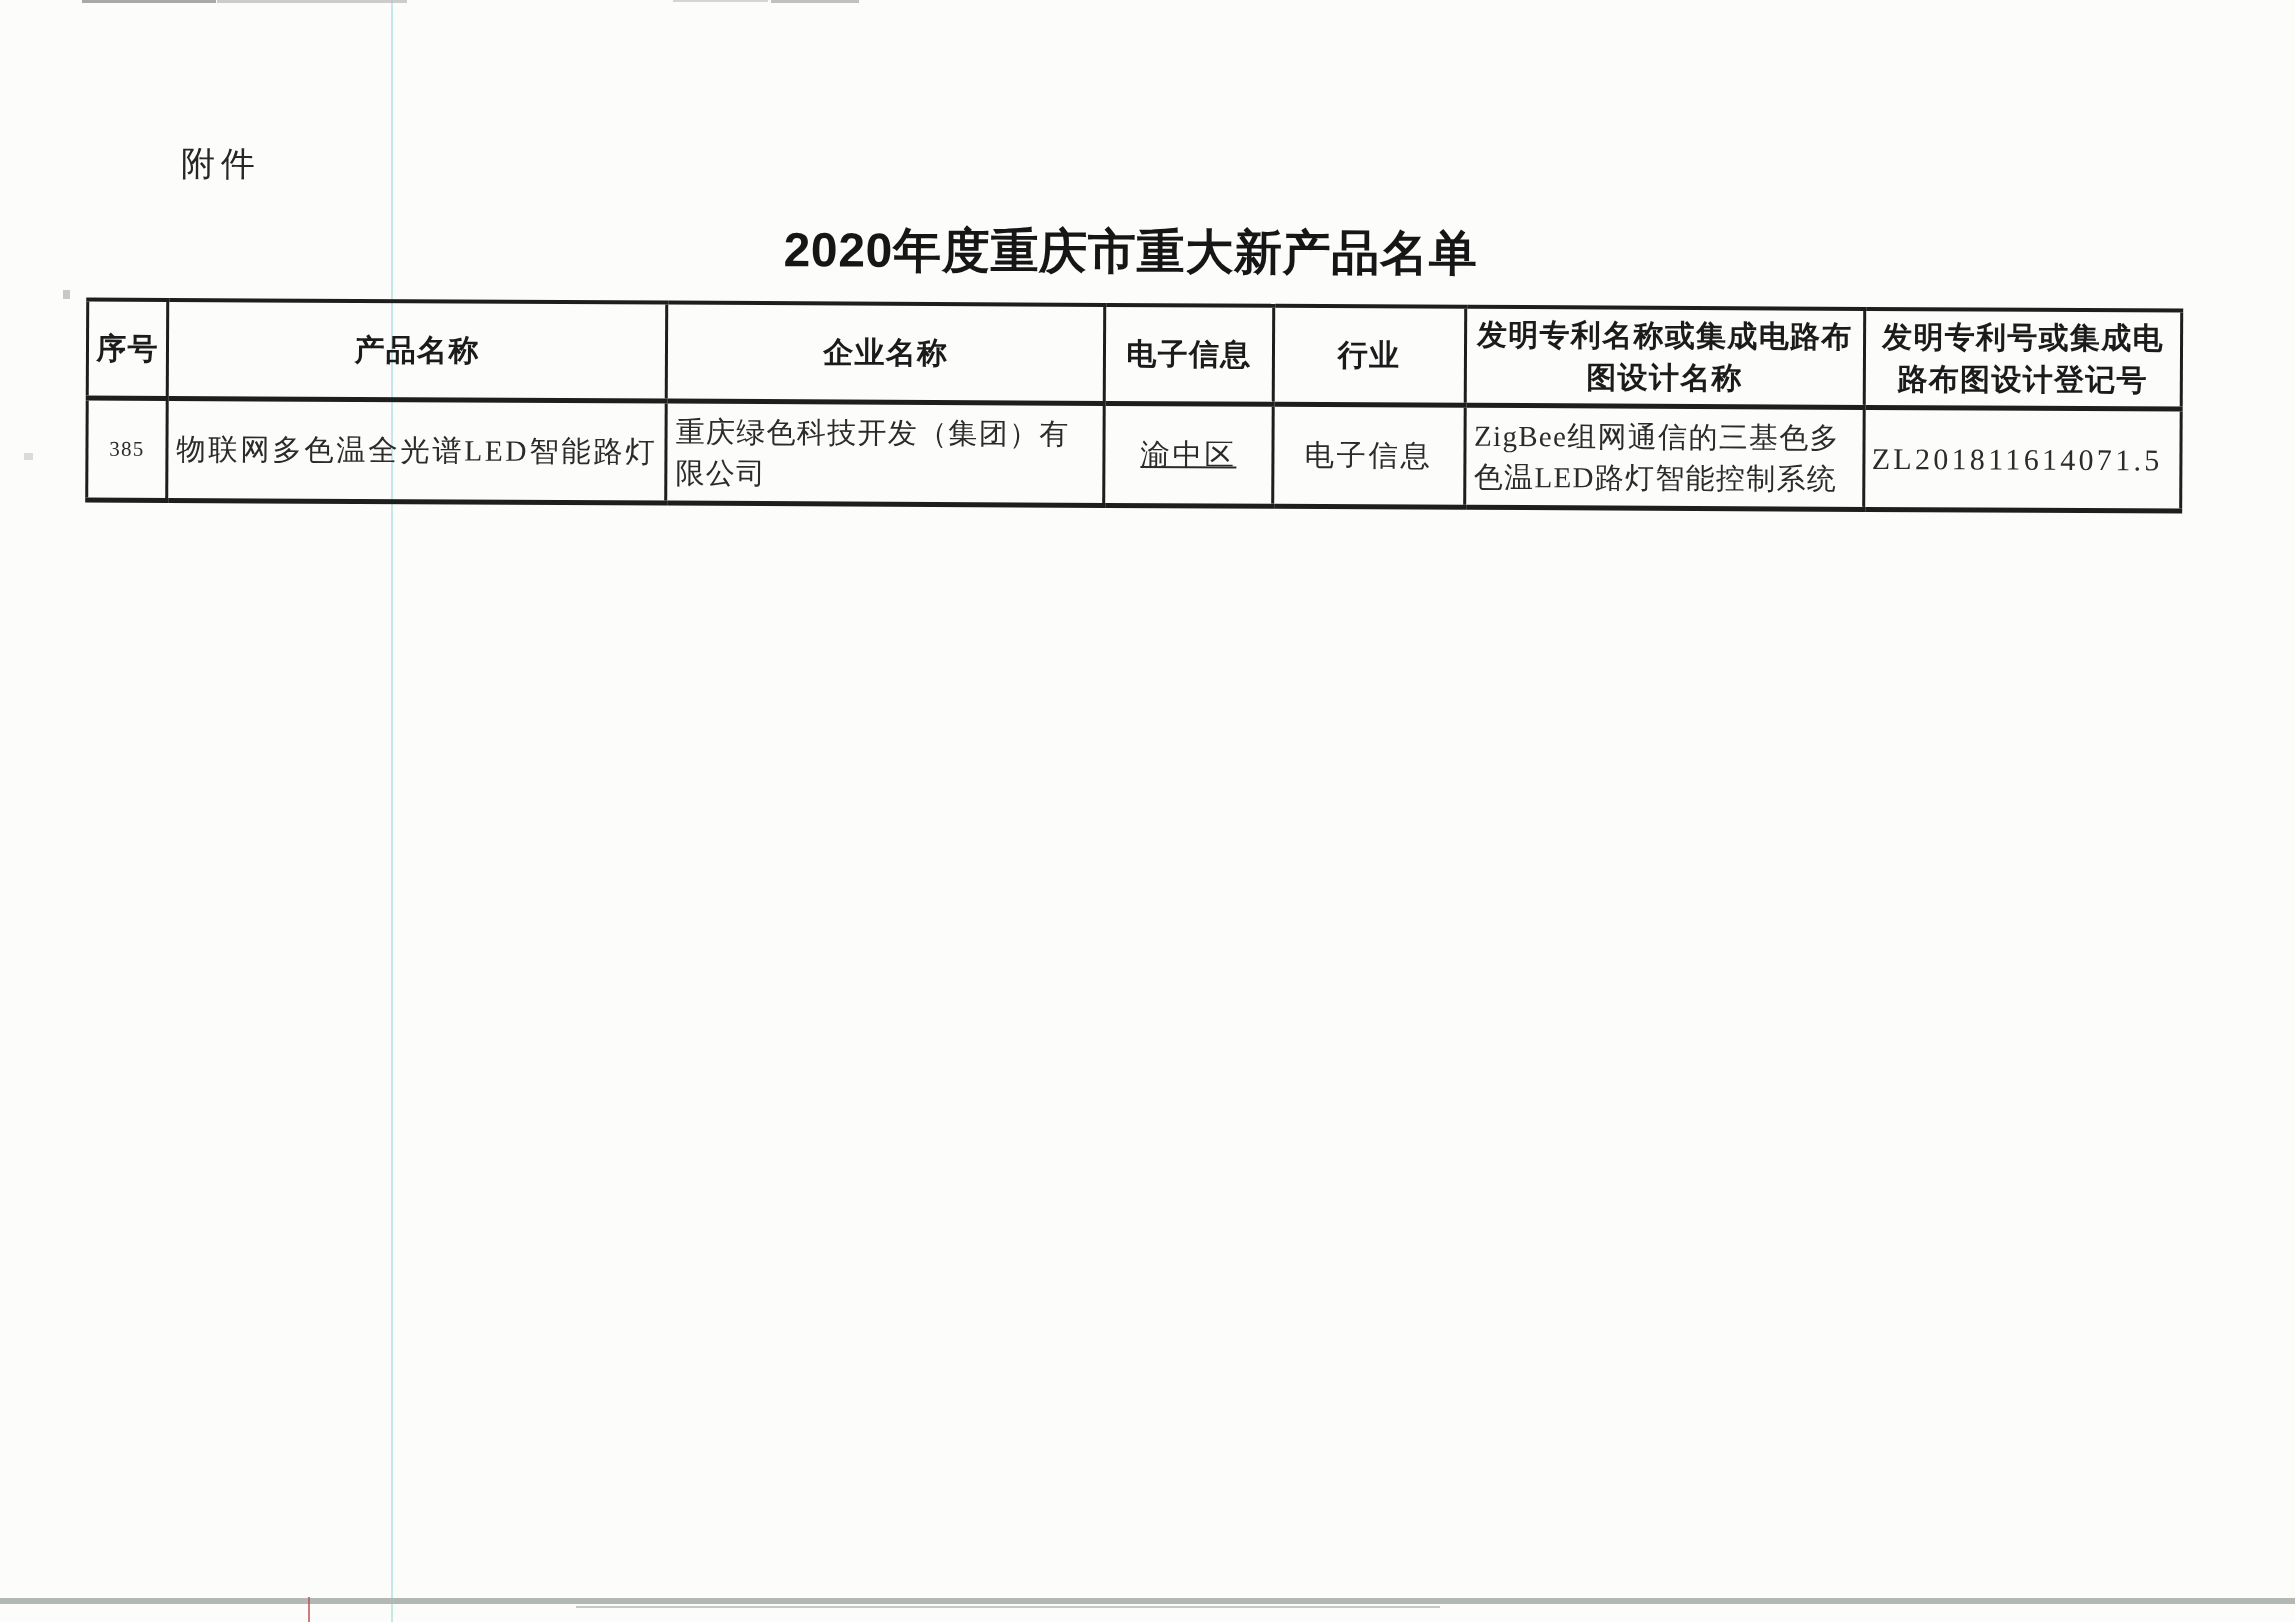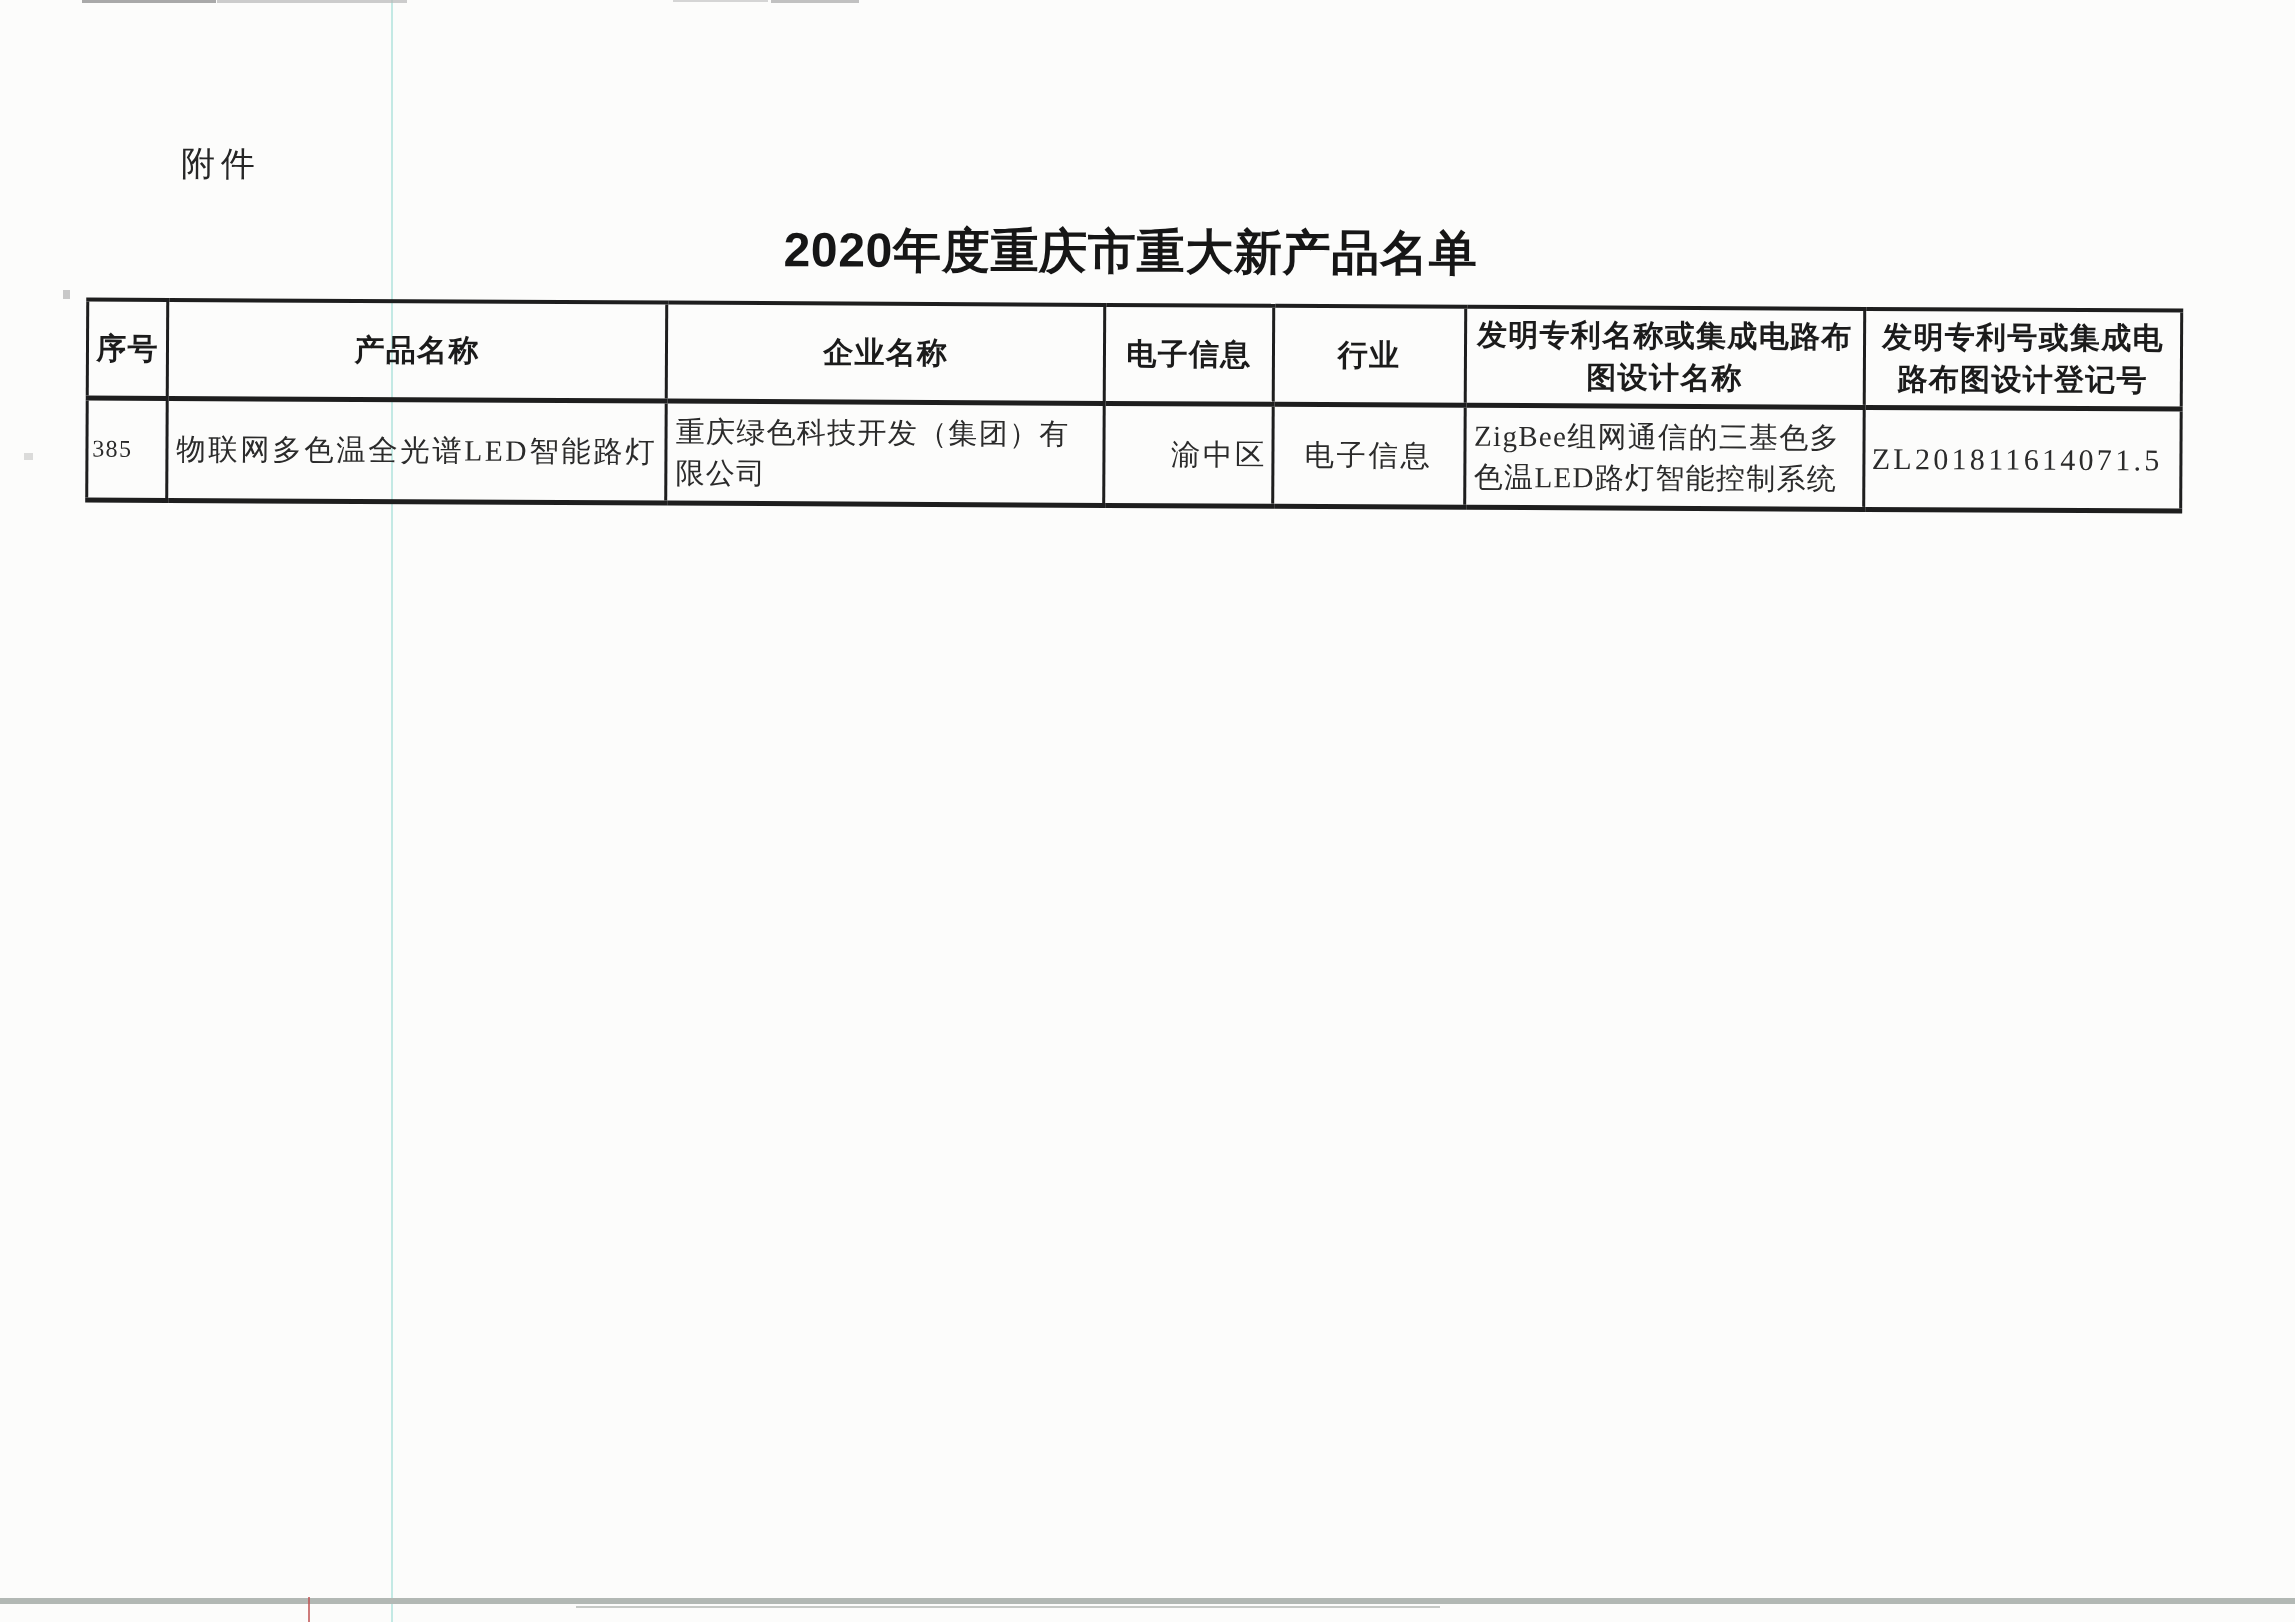"385" td.cell-index { font-size: 24px -> 21px; text-align: none -> center }
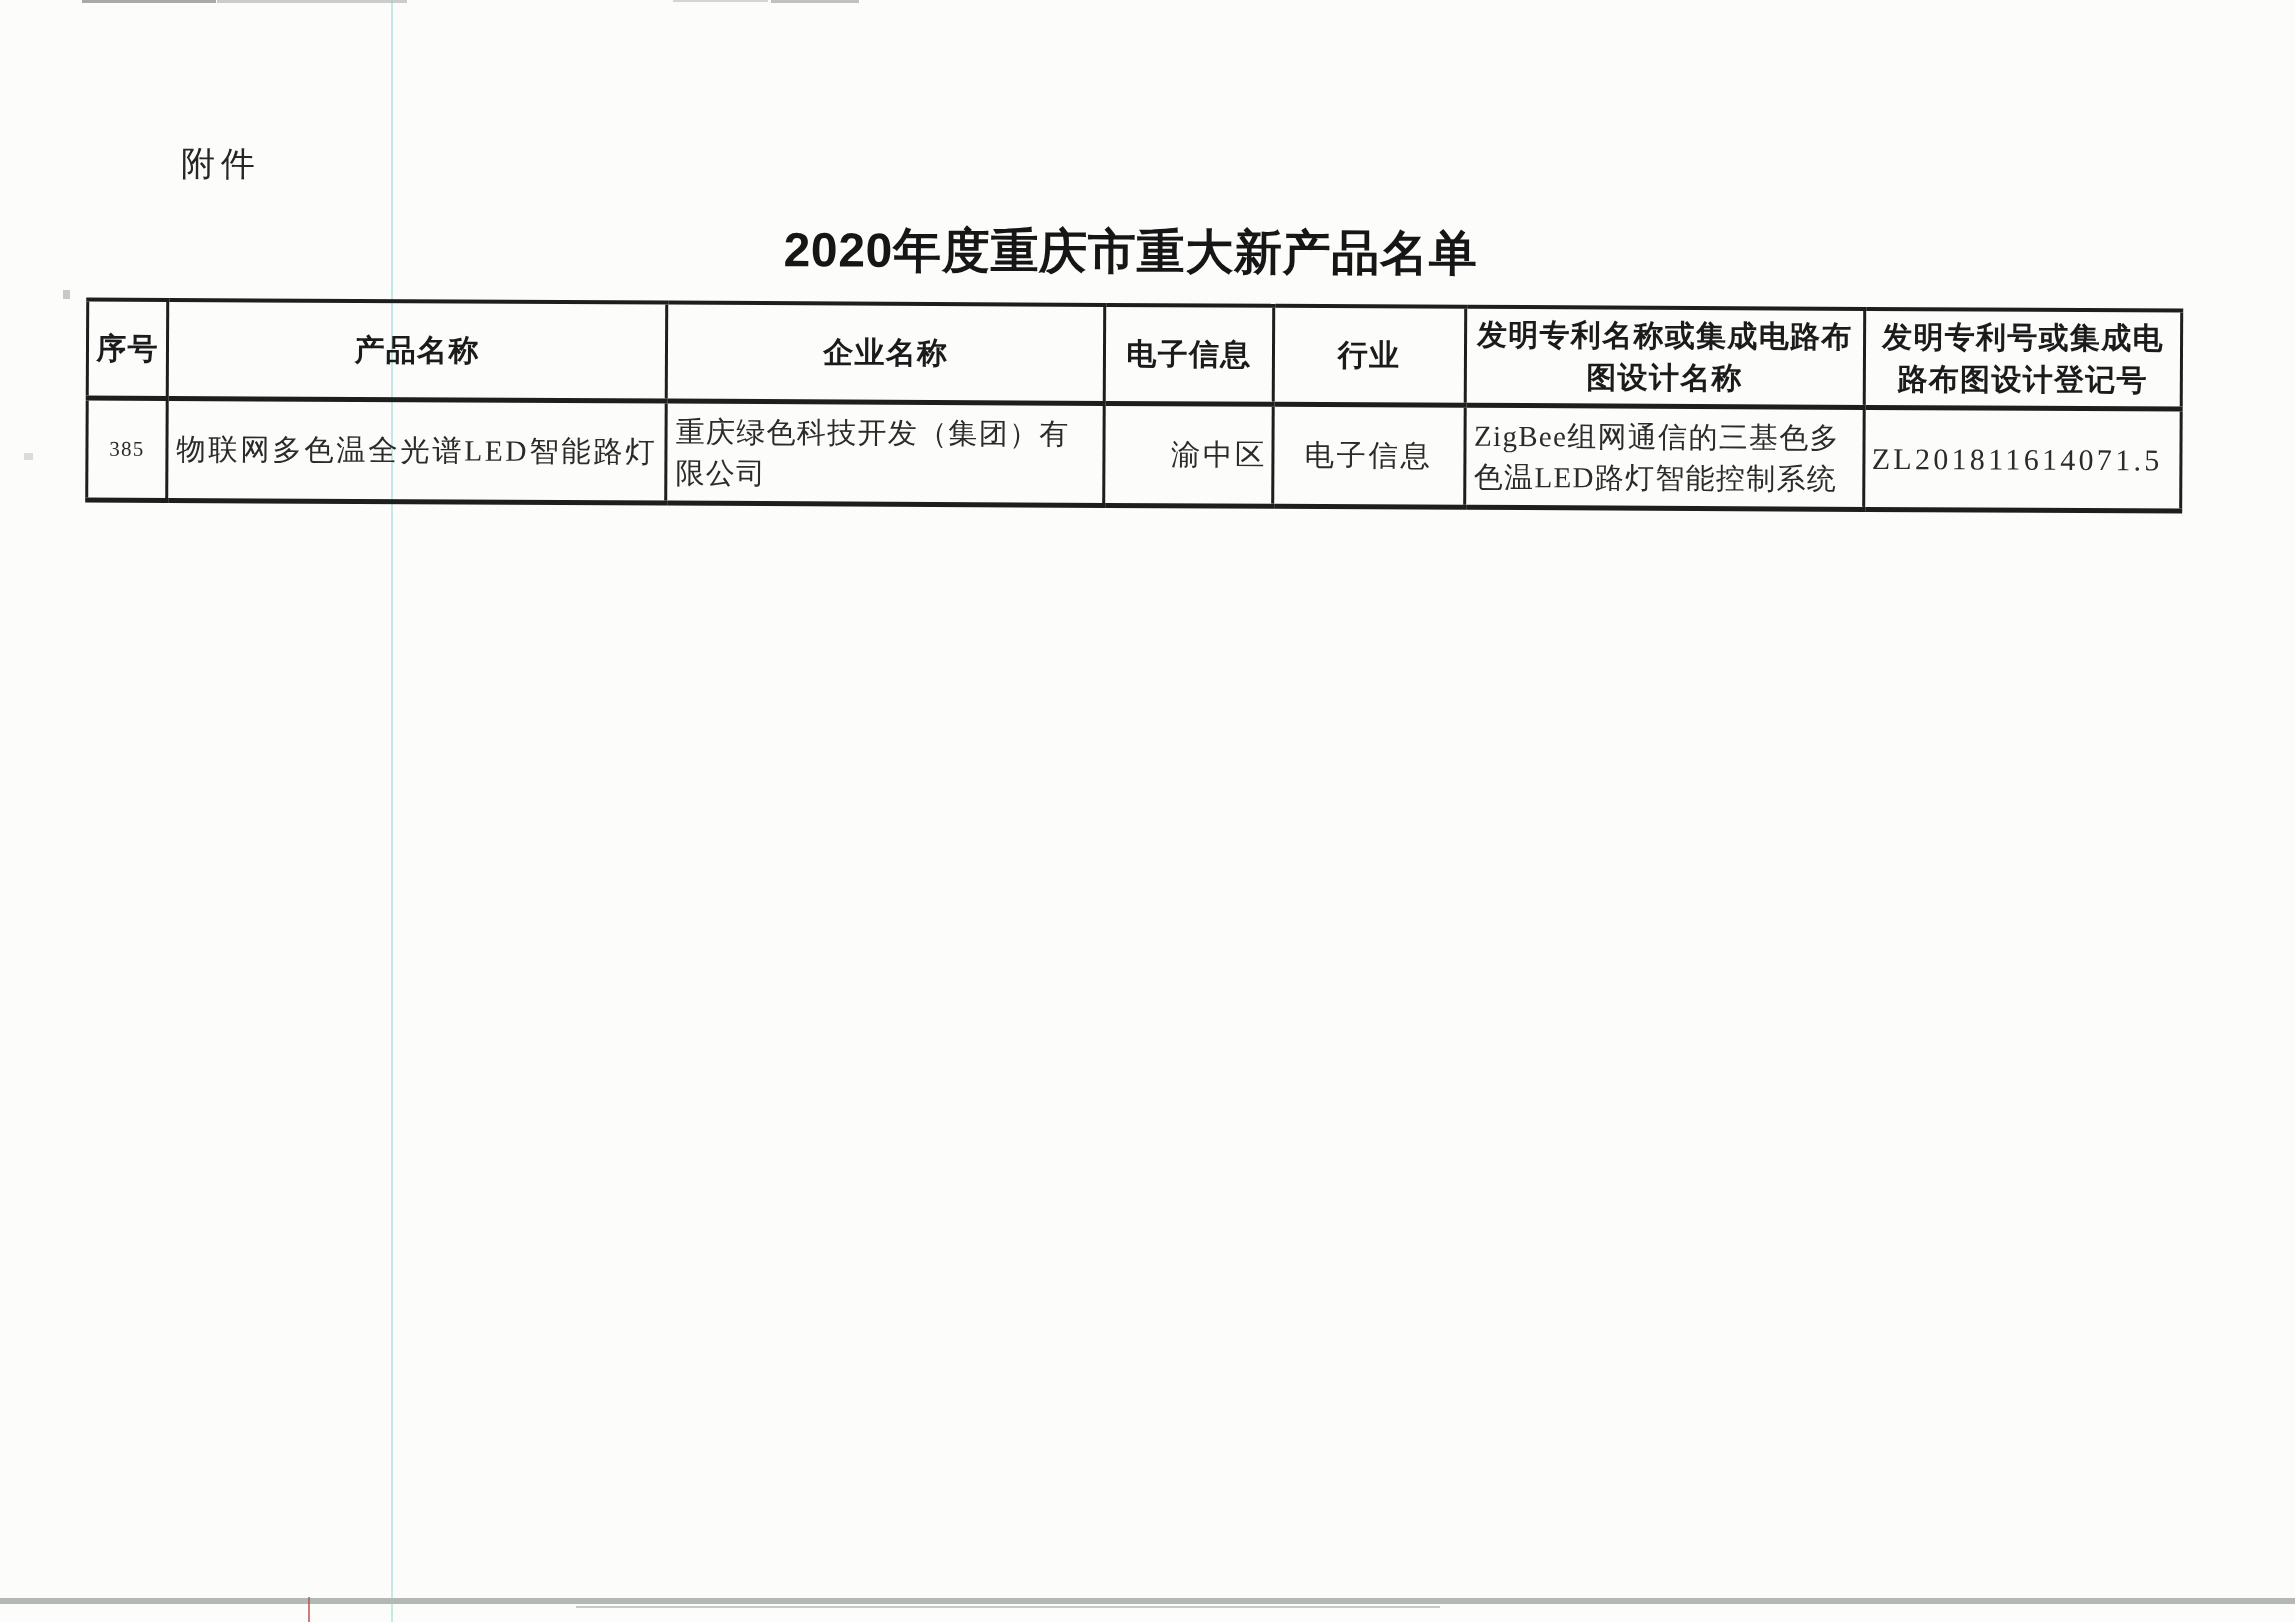"渝中区" td.cell-region { text-align: right -> center; text-decoration: none -> underline }
